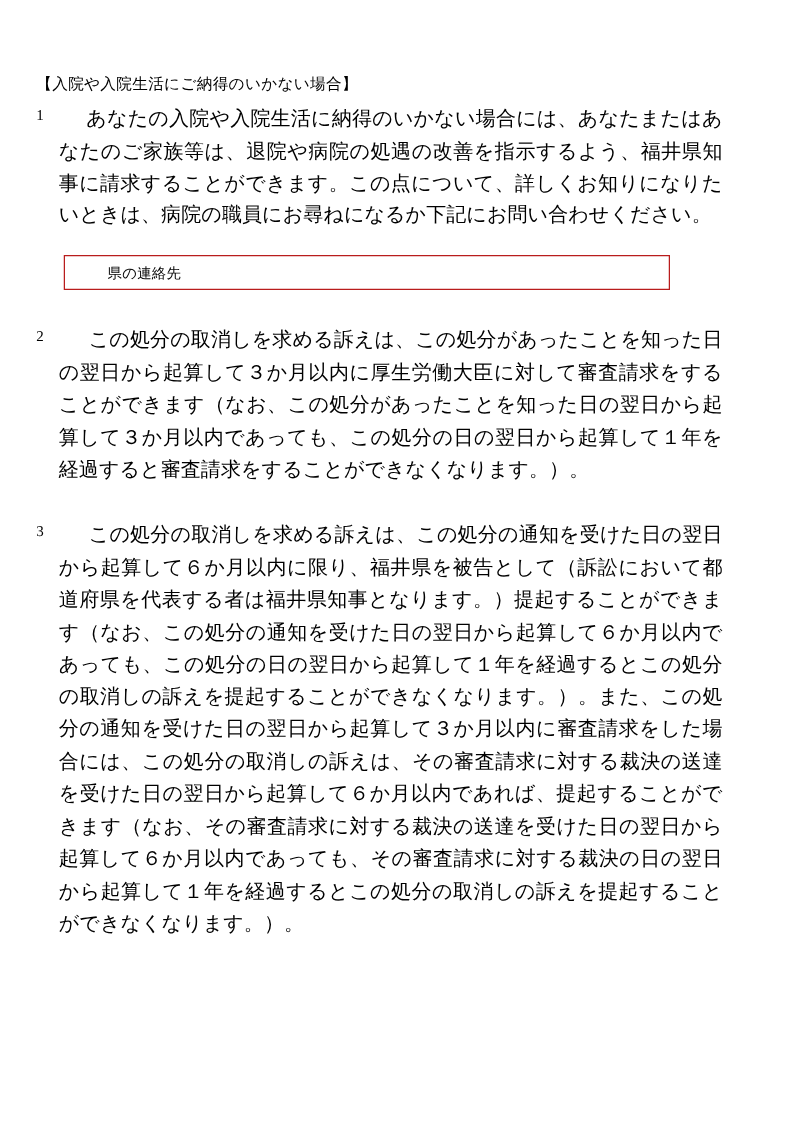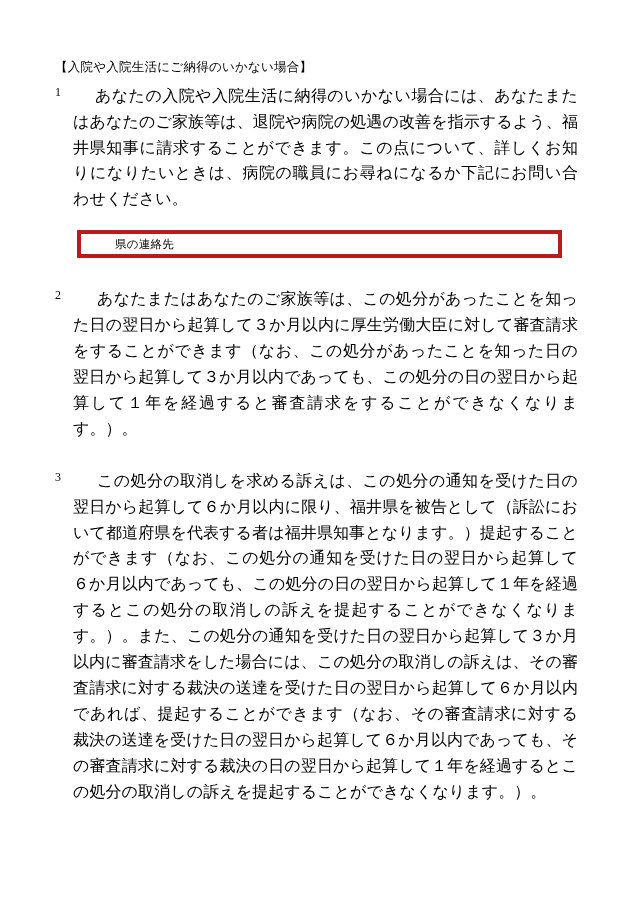"【入院や入院生活にご納得のいかない場合】" .page { padding: 58px 52px 40px 55px -> 58px 52px 40px 29px }
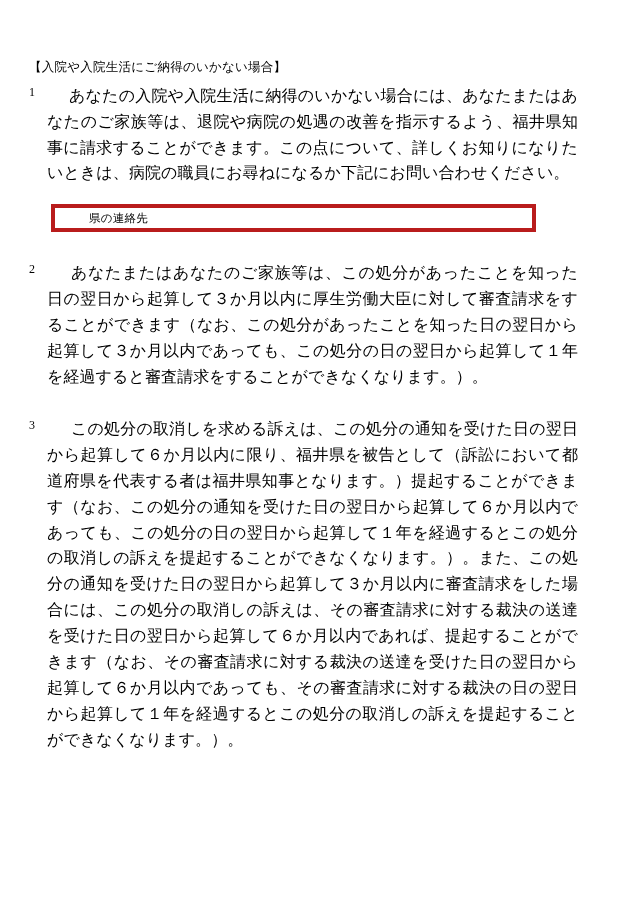"県の連絡先" .contact-box { border: 4px solid #b91c1c -> 1px solid #b91c1c }
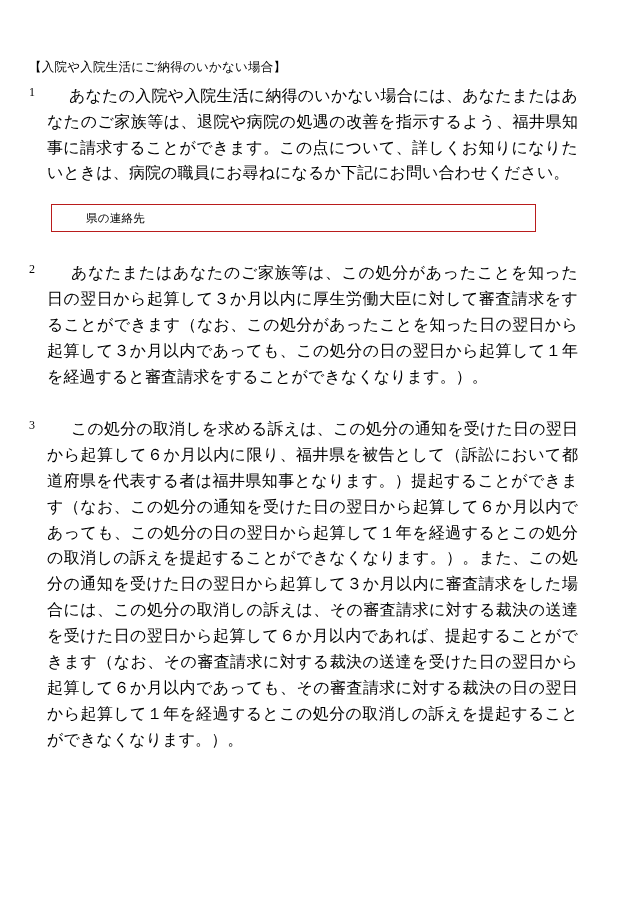"あなたまたはあなたのご家族等は、この処分があったことを知った日の翌日から起算して" div.item-body { text: あなたまたはあなたのご家族等 -> この処分の取消しを求める訴え }
